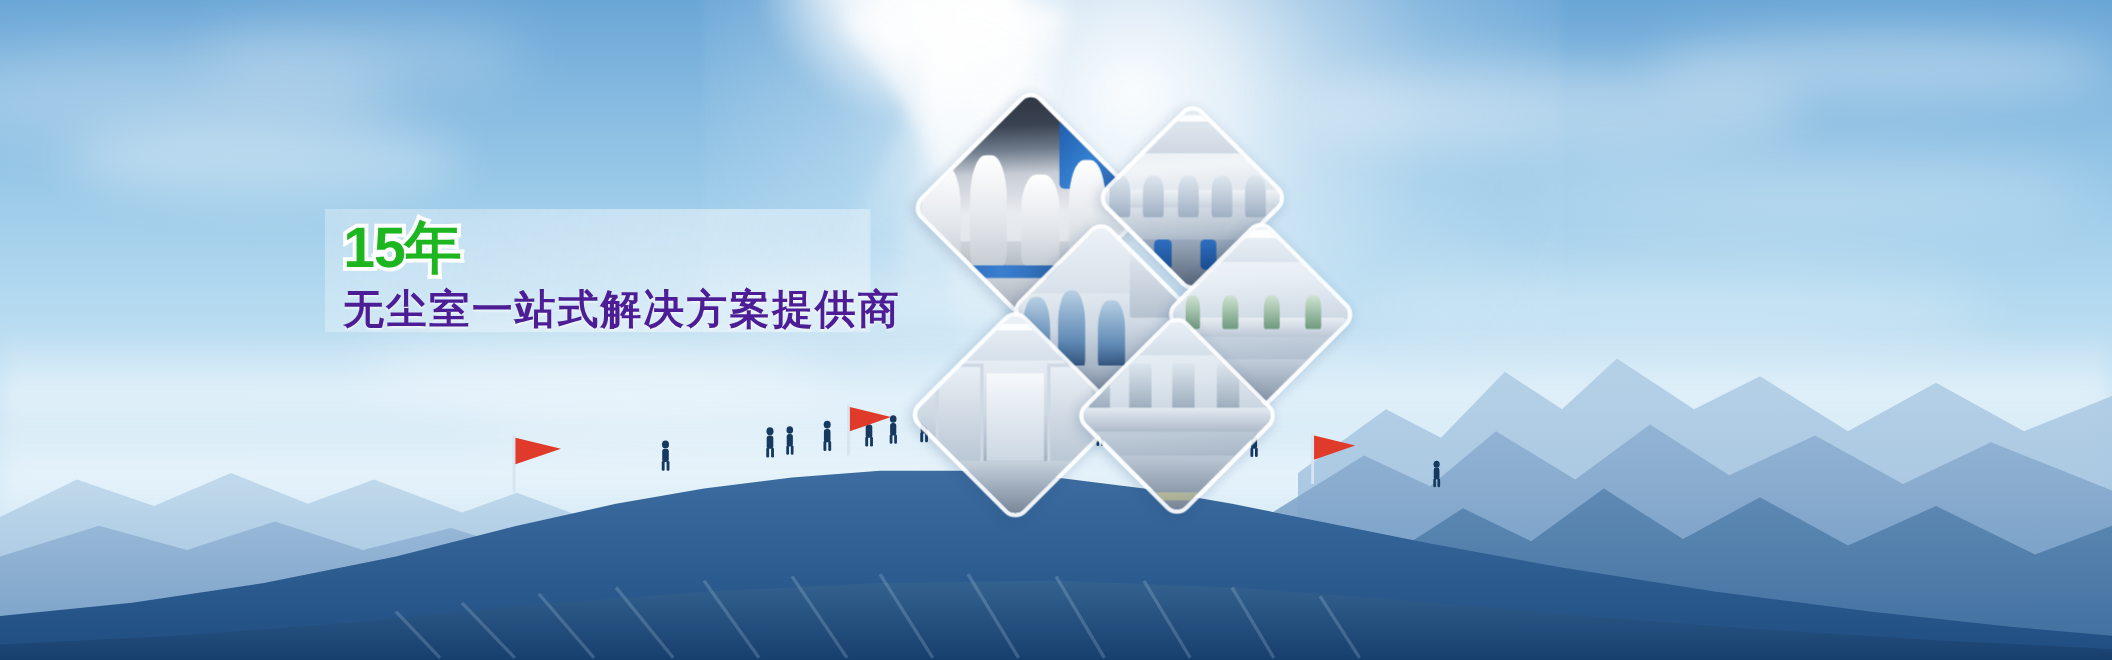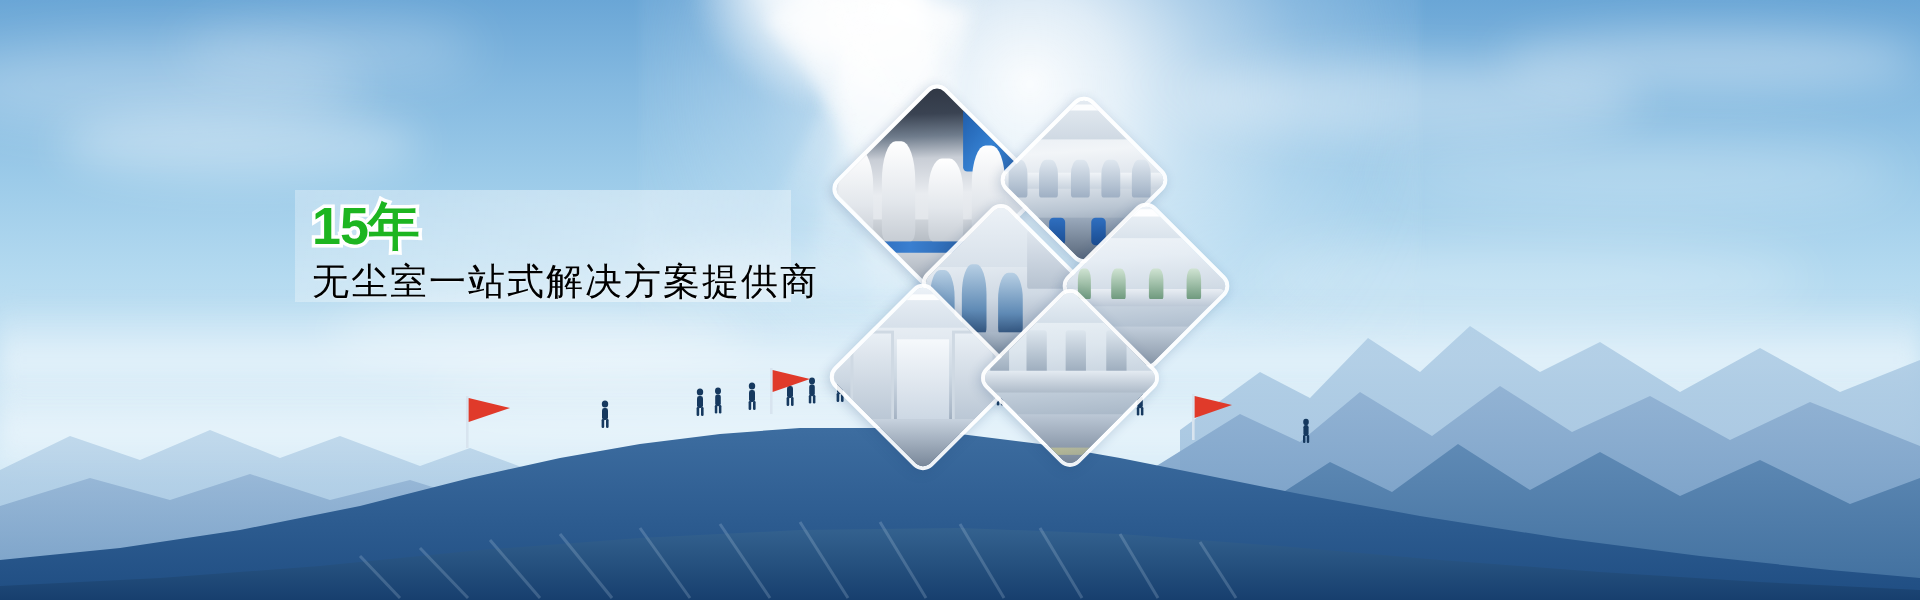"无尘室一站式解决方案提供商" .line2-text { color: #000000 -> #4c1d95; font-weight: normal -> bold }
